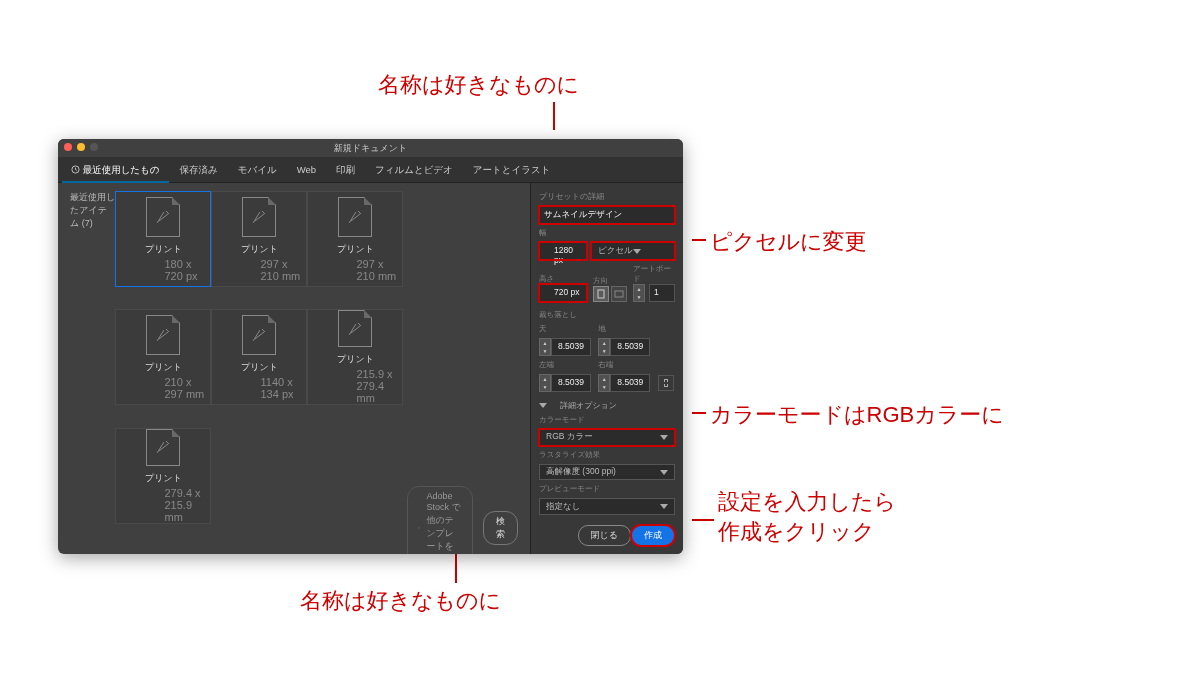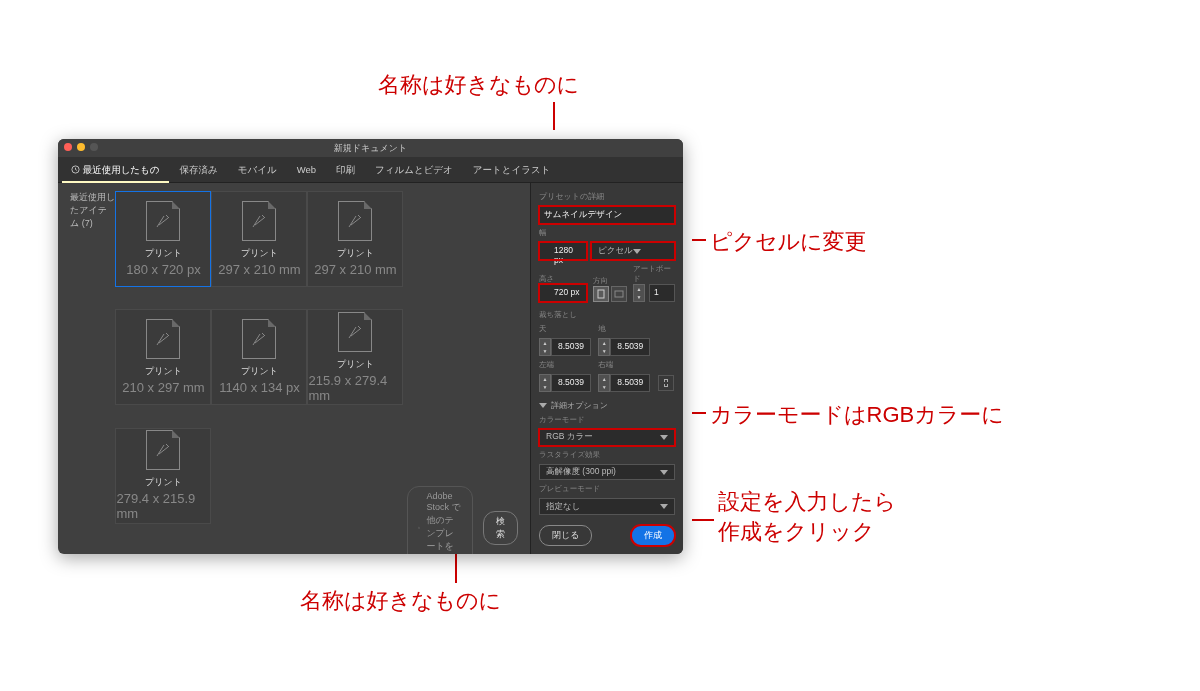"最近使用したもの" .tab.active { border-bottom: 2px solid #fef9c3 -> 2px solid #0369a1 }
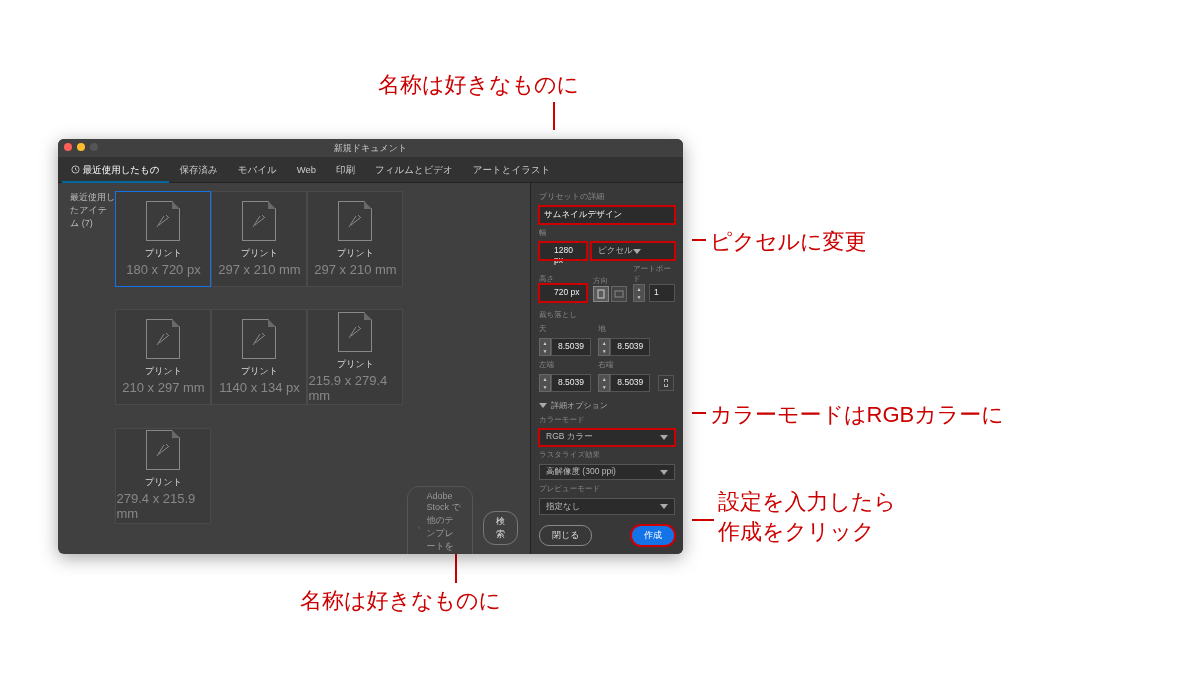"180 x 720 px" .preset .psize { font-size: 13px -> 11px; margin-left: none -> 48px }
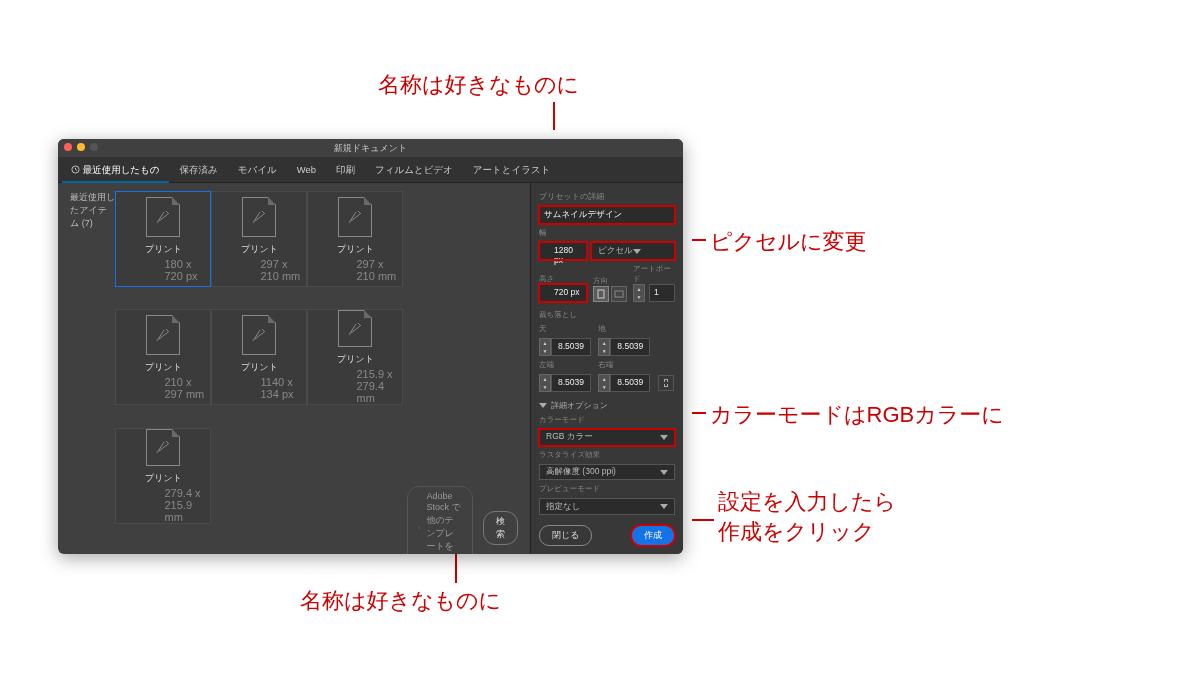"詳細オプション" .adv { gap: 4px -> 13px }
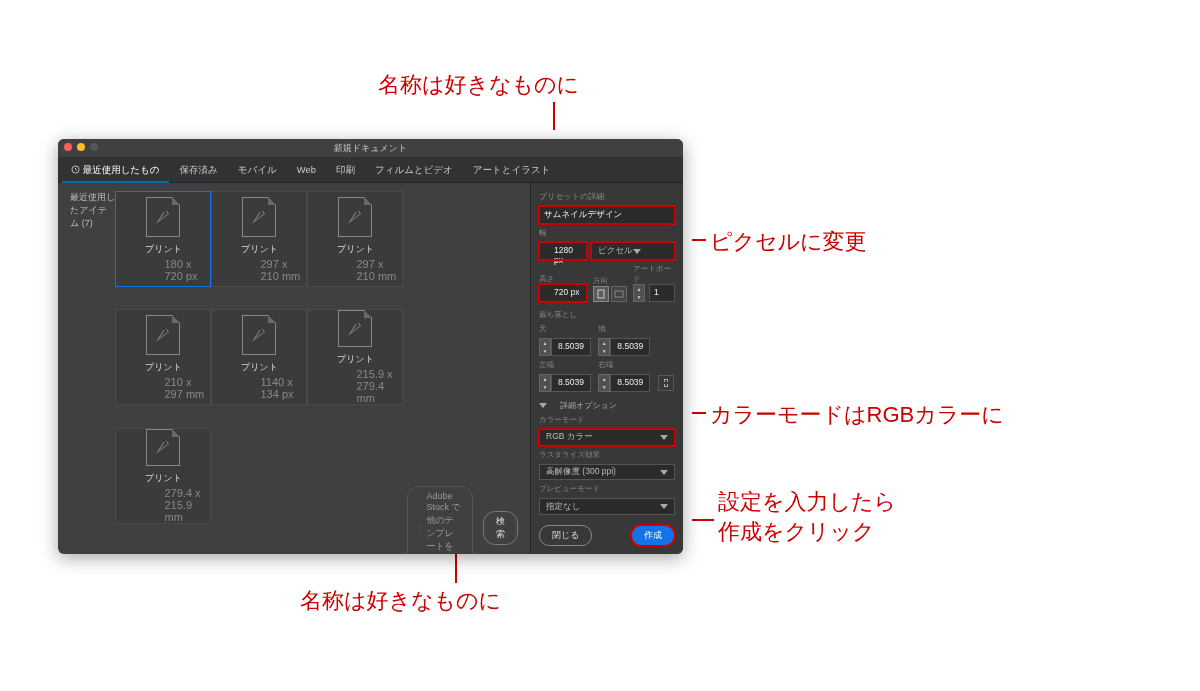"閉じる" .footer-btns { gap: 6px -> 0; justify-content: space-between -> flex-end }
